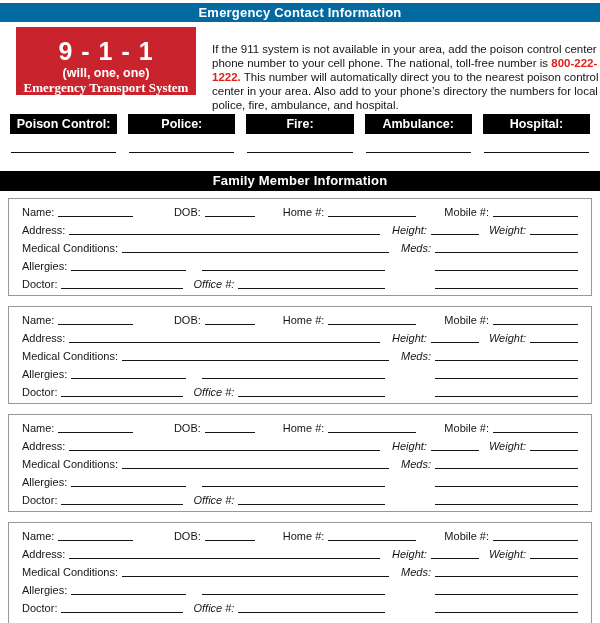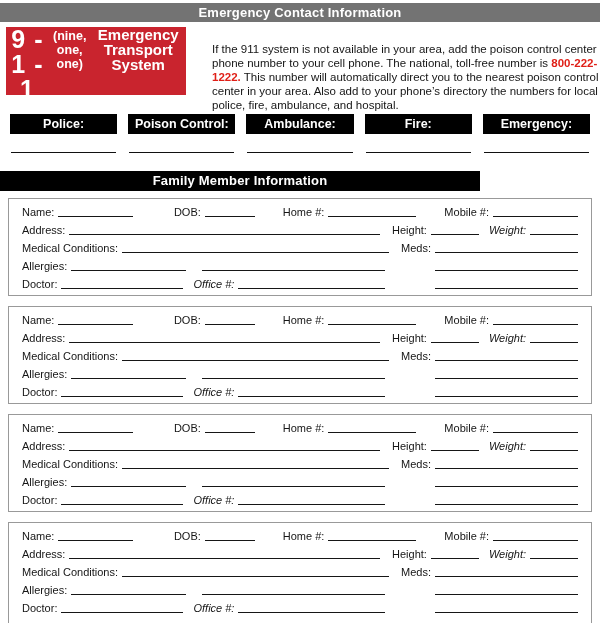"Emergency Contact Information" .title-bar { background: #737373 -> #0369a1 }
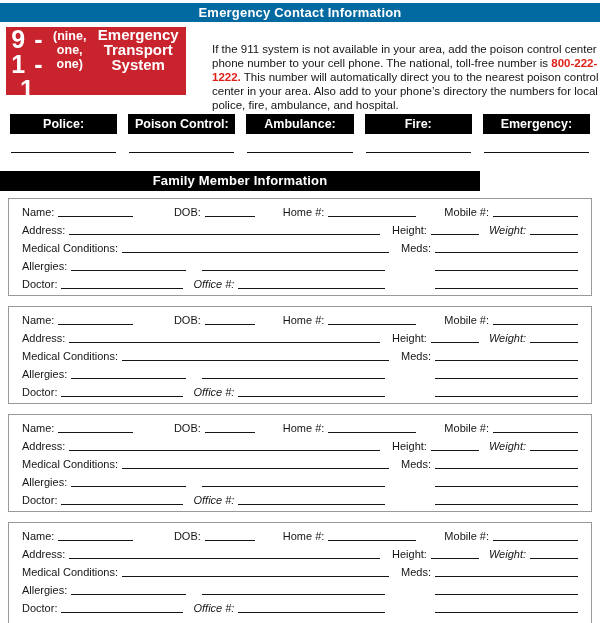"9 - 1 - 1" .box911 { flex-direction: row -> column; justify-content: center -> flex-end; left: 6px -> 16px }
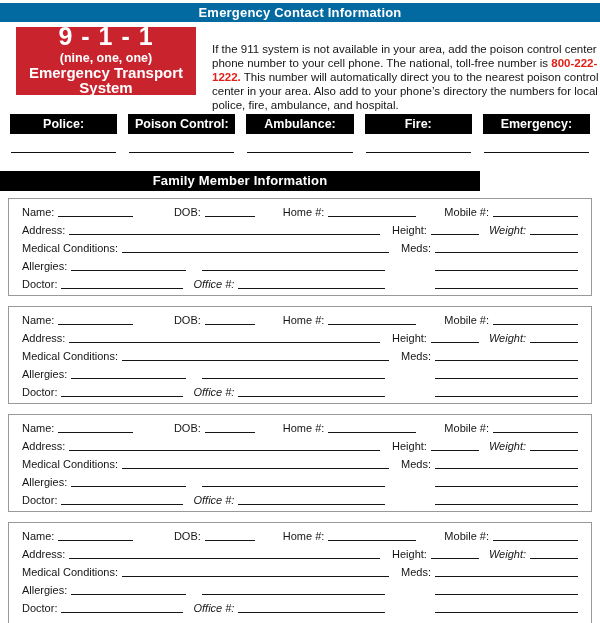"(nine, one, one)" div.phonetic { text: nine -> will }
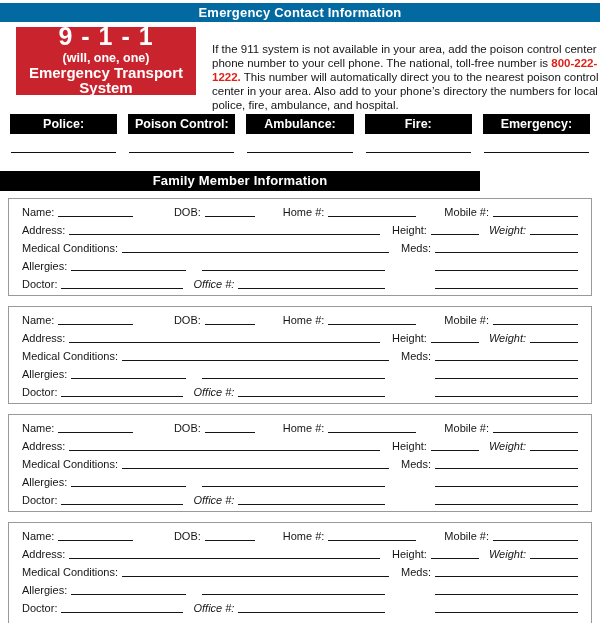"Emergency Transport System" .box911 .caption { font-family: none -> Liberation Serif, serif; font-size: 15px -> 13px }
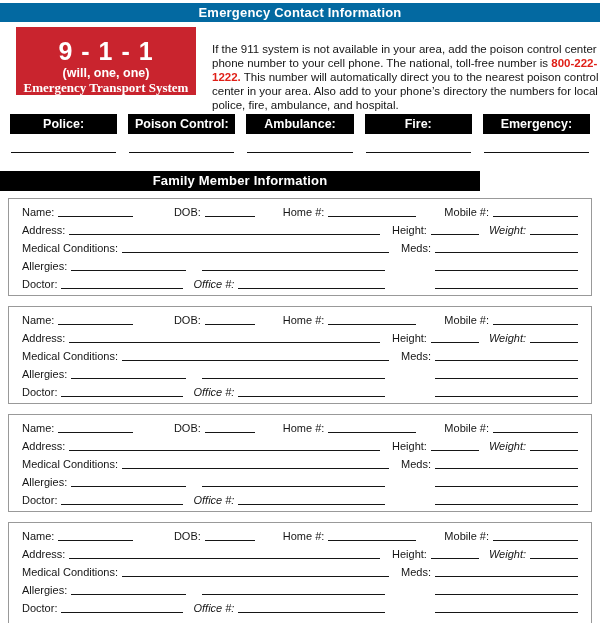"Police:" div.contact-bar { order: before "Poison Control:" -> after "Poison Control:" }
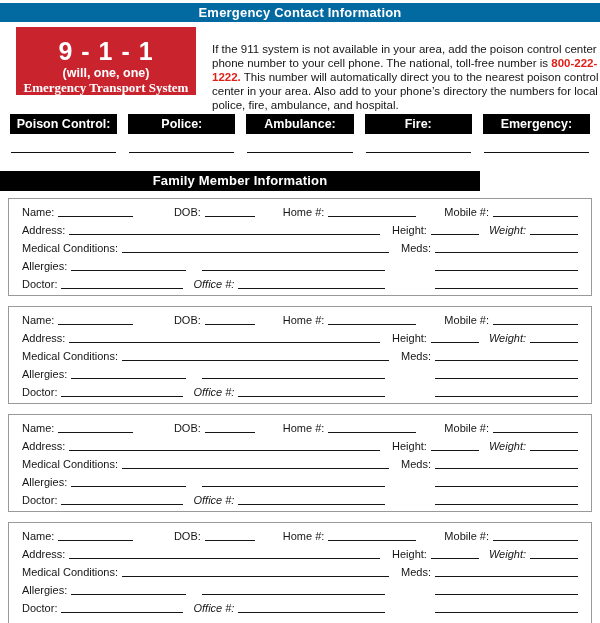"Ambulance:" div.contact-bar { order: before "Fire:" -> after "Fire:" }
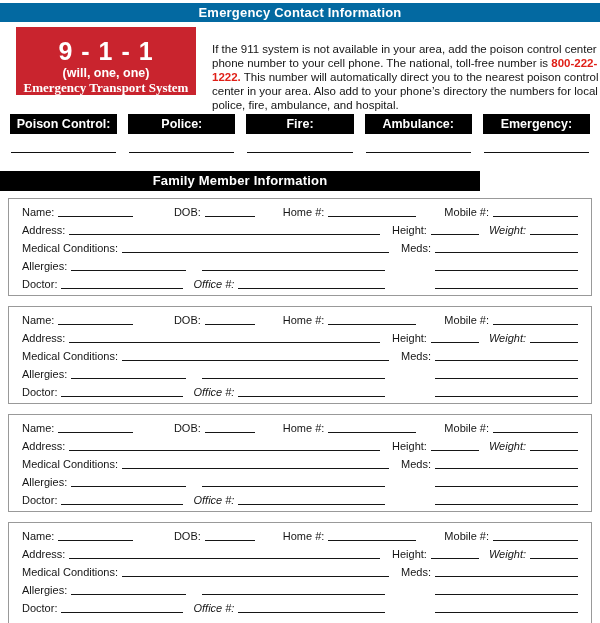"Emergency:" div.contact-bar { text: Emergency -> Hospital }
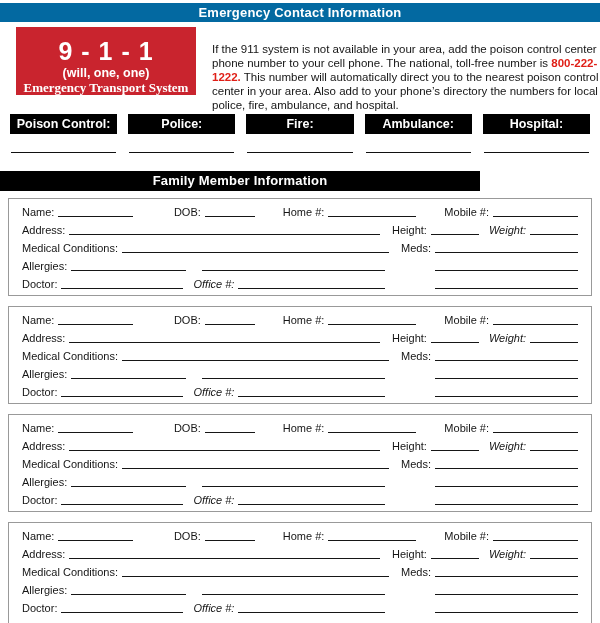"Family Member Information" .family-bar { width: 480px -> 600px }
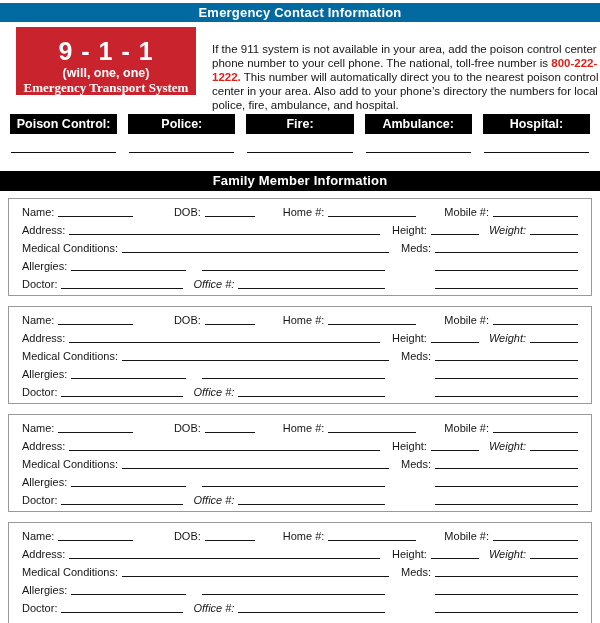"Height:" .ml8 { font-style: none -> italic }
